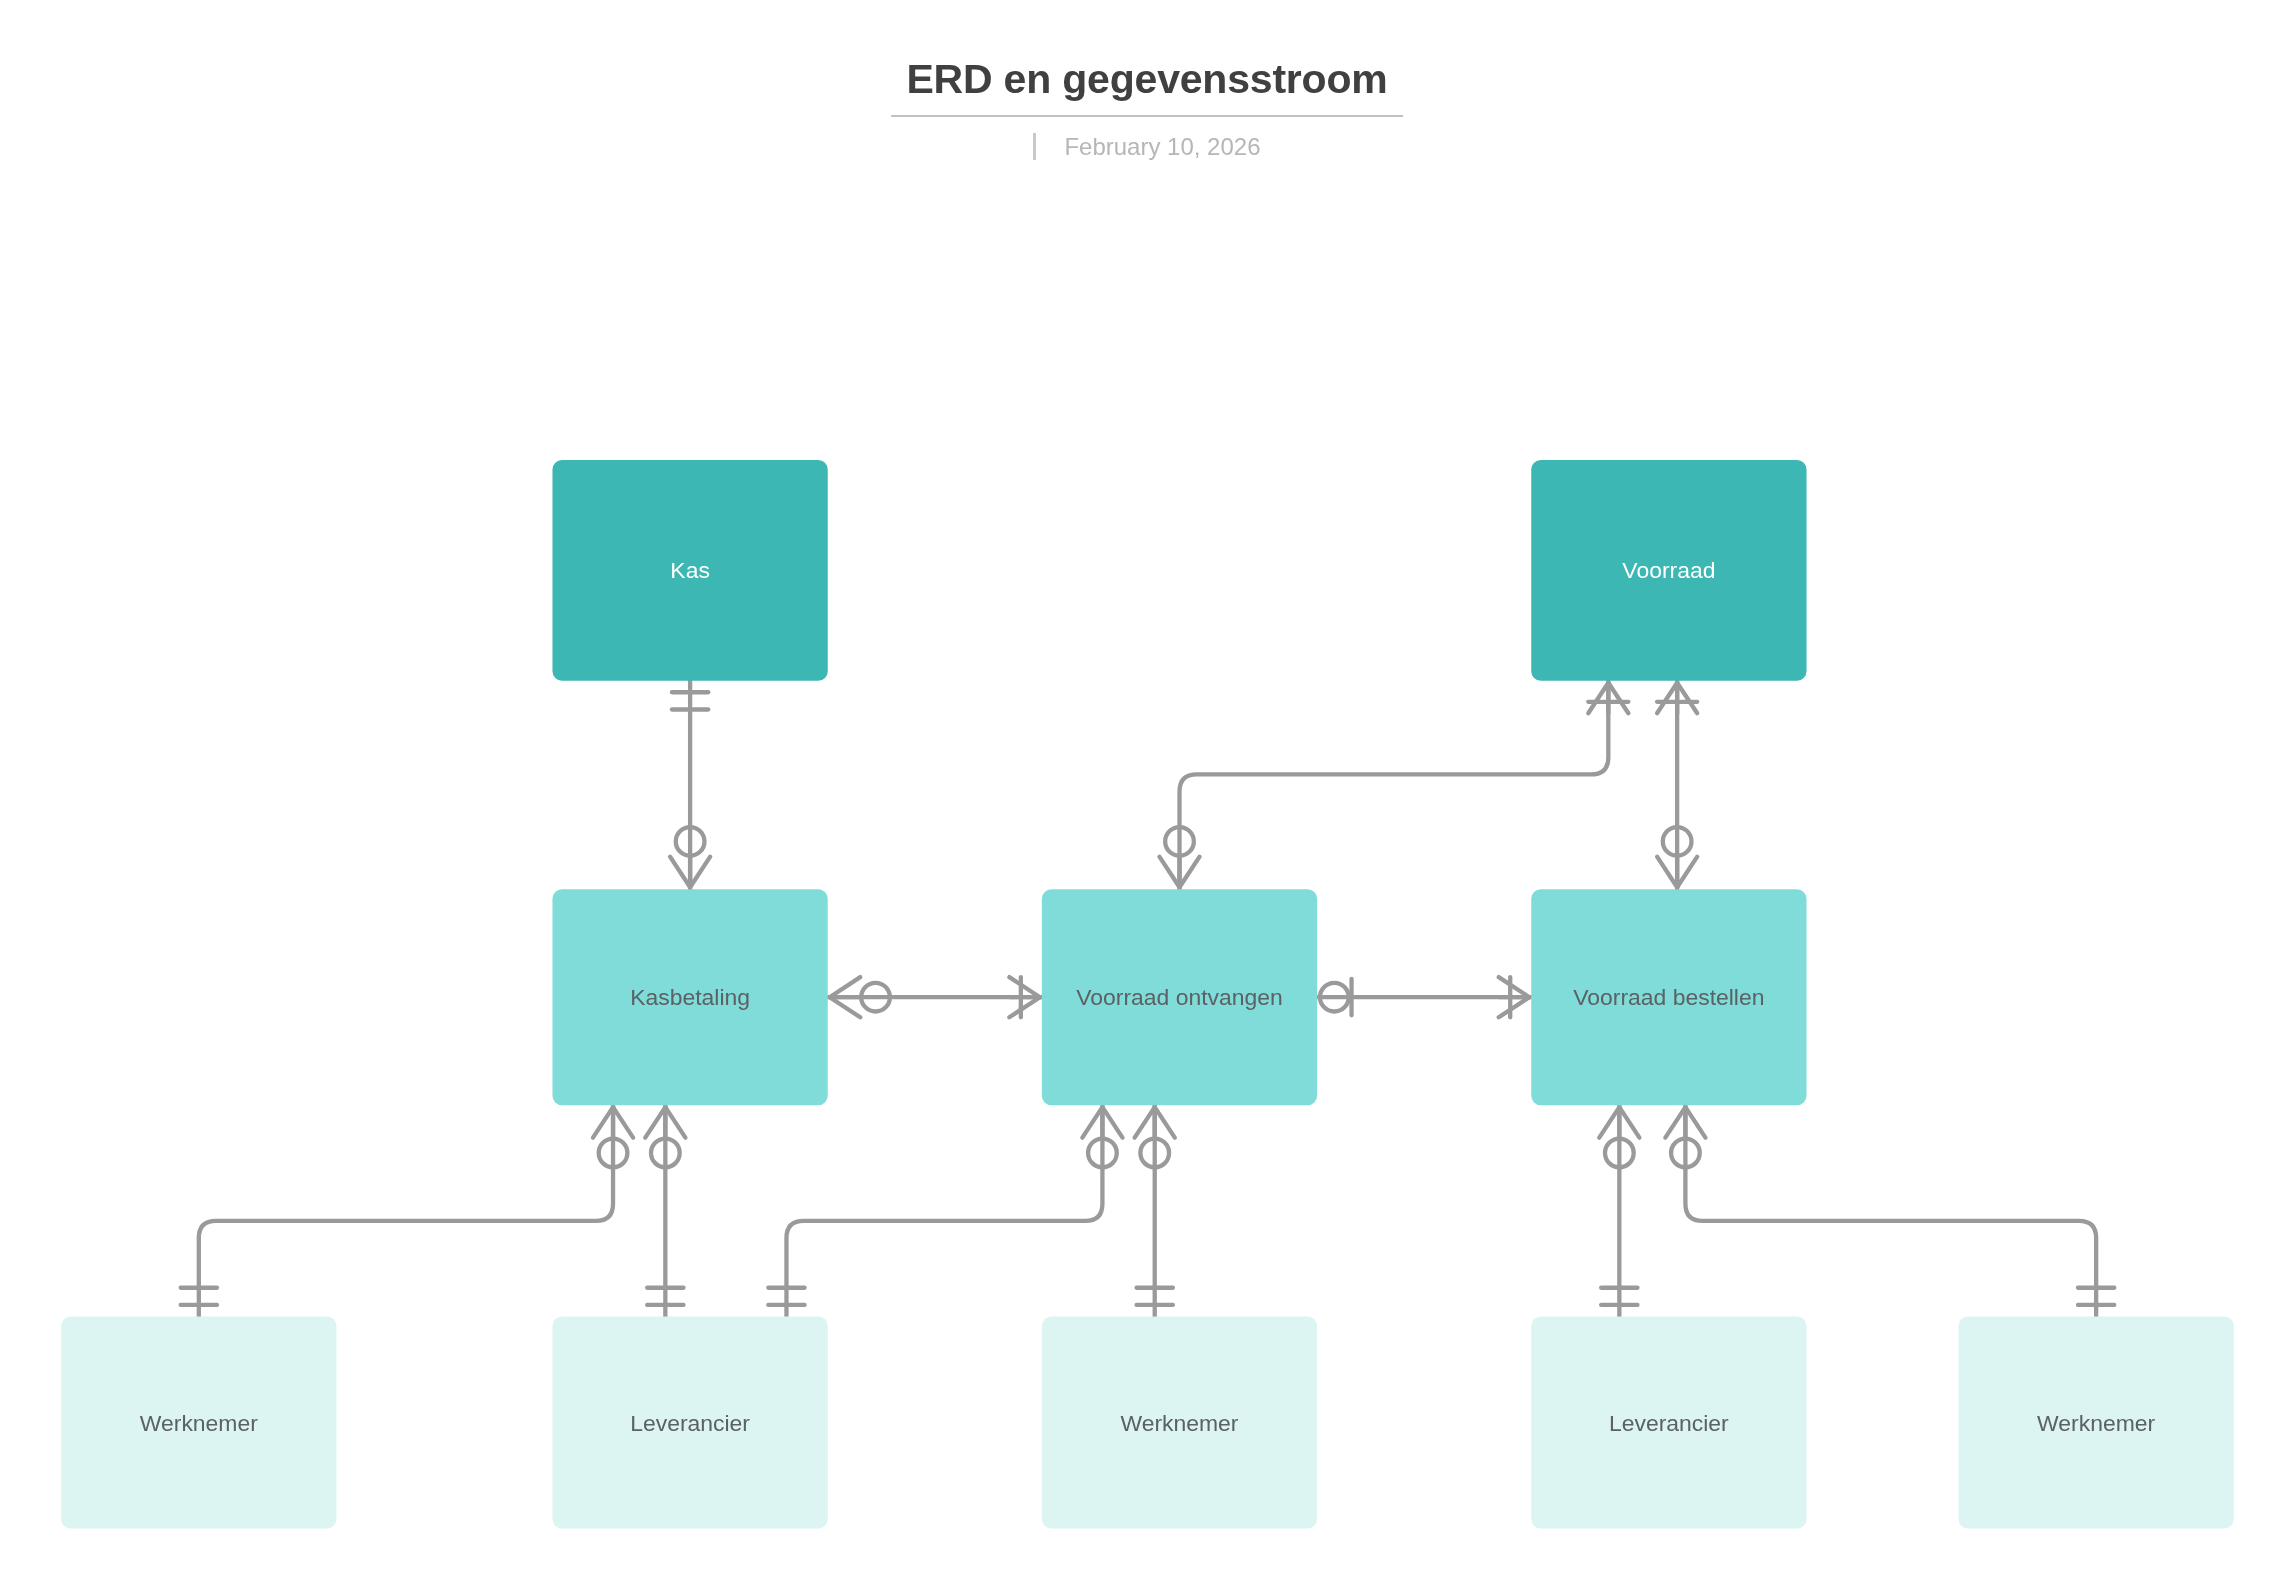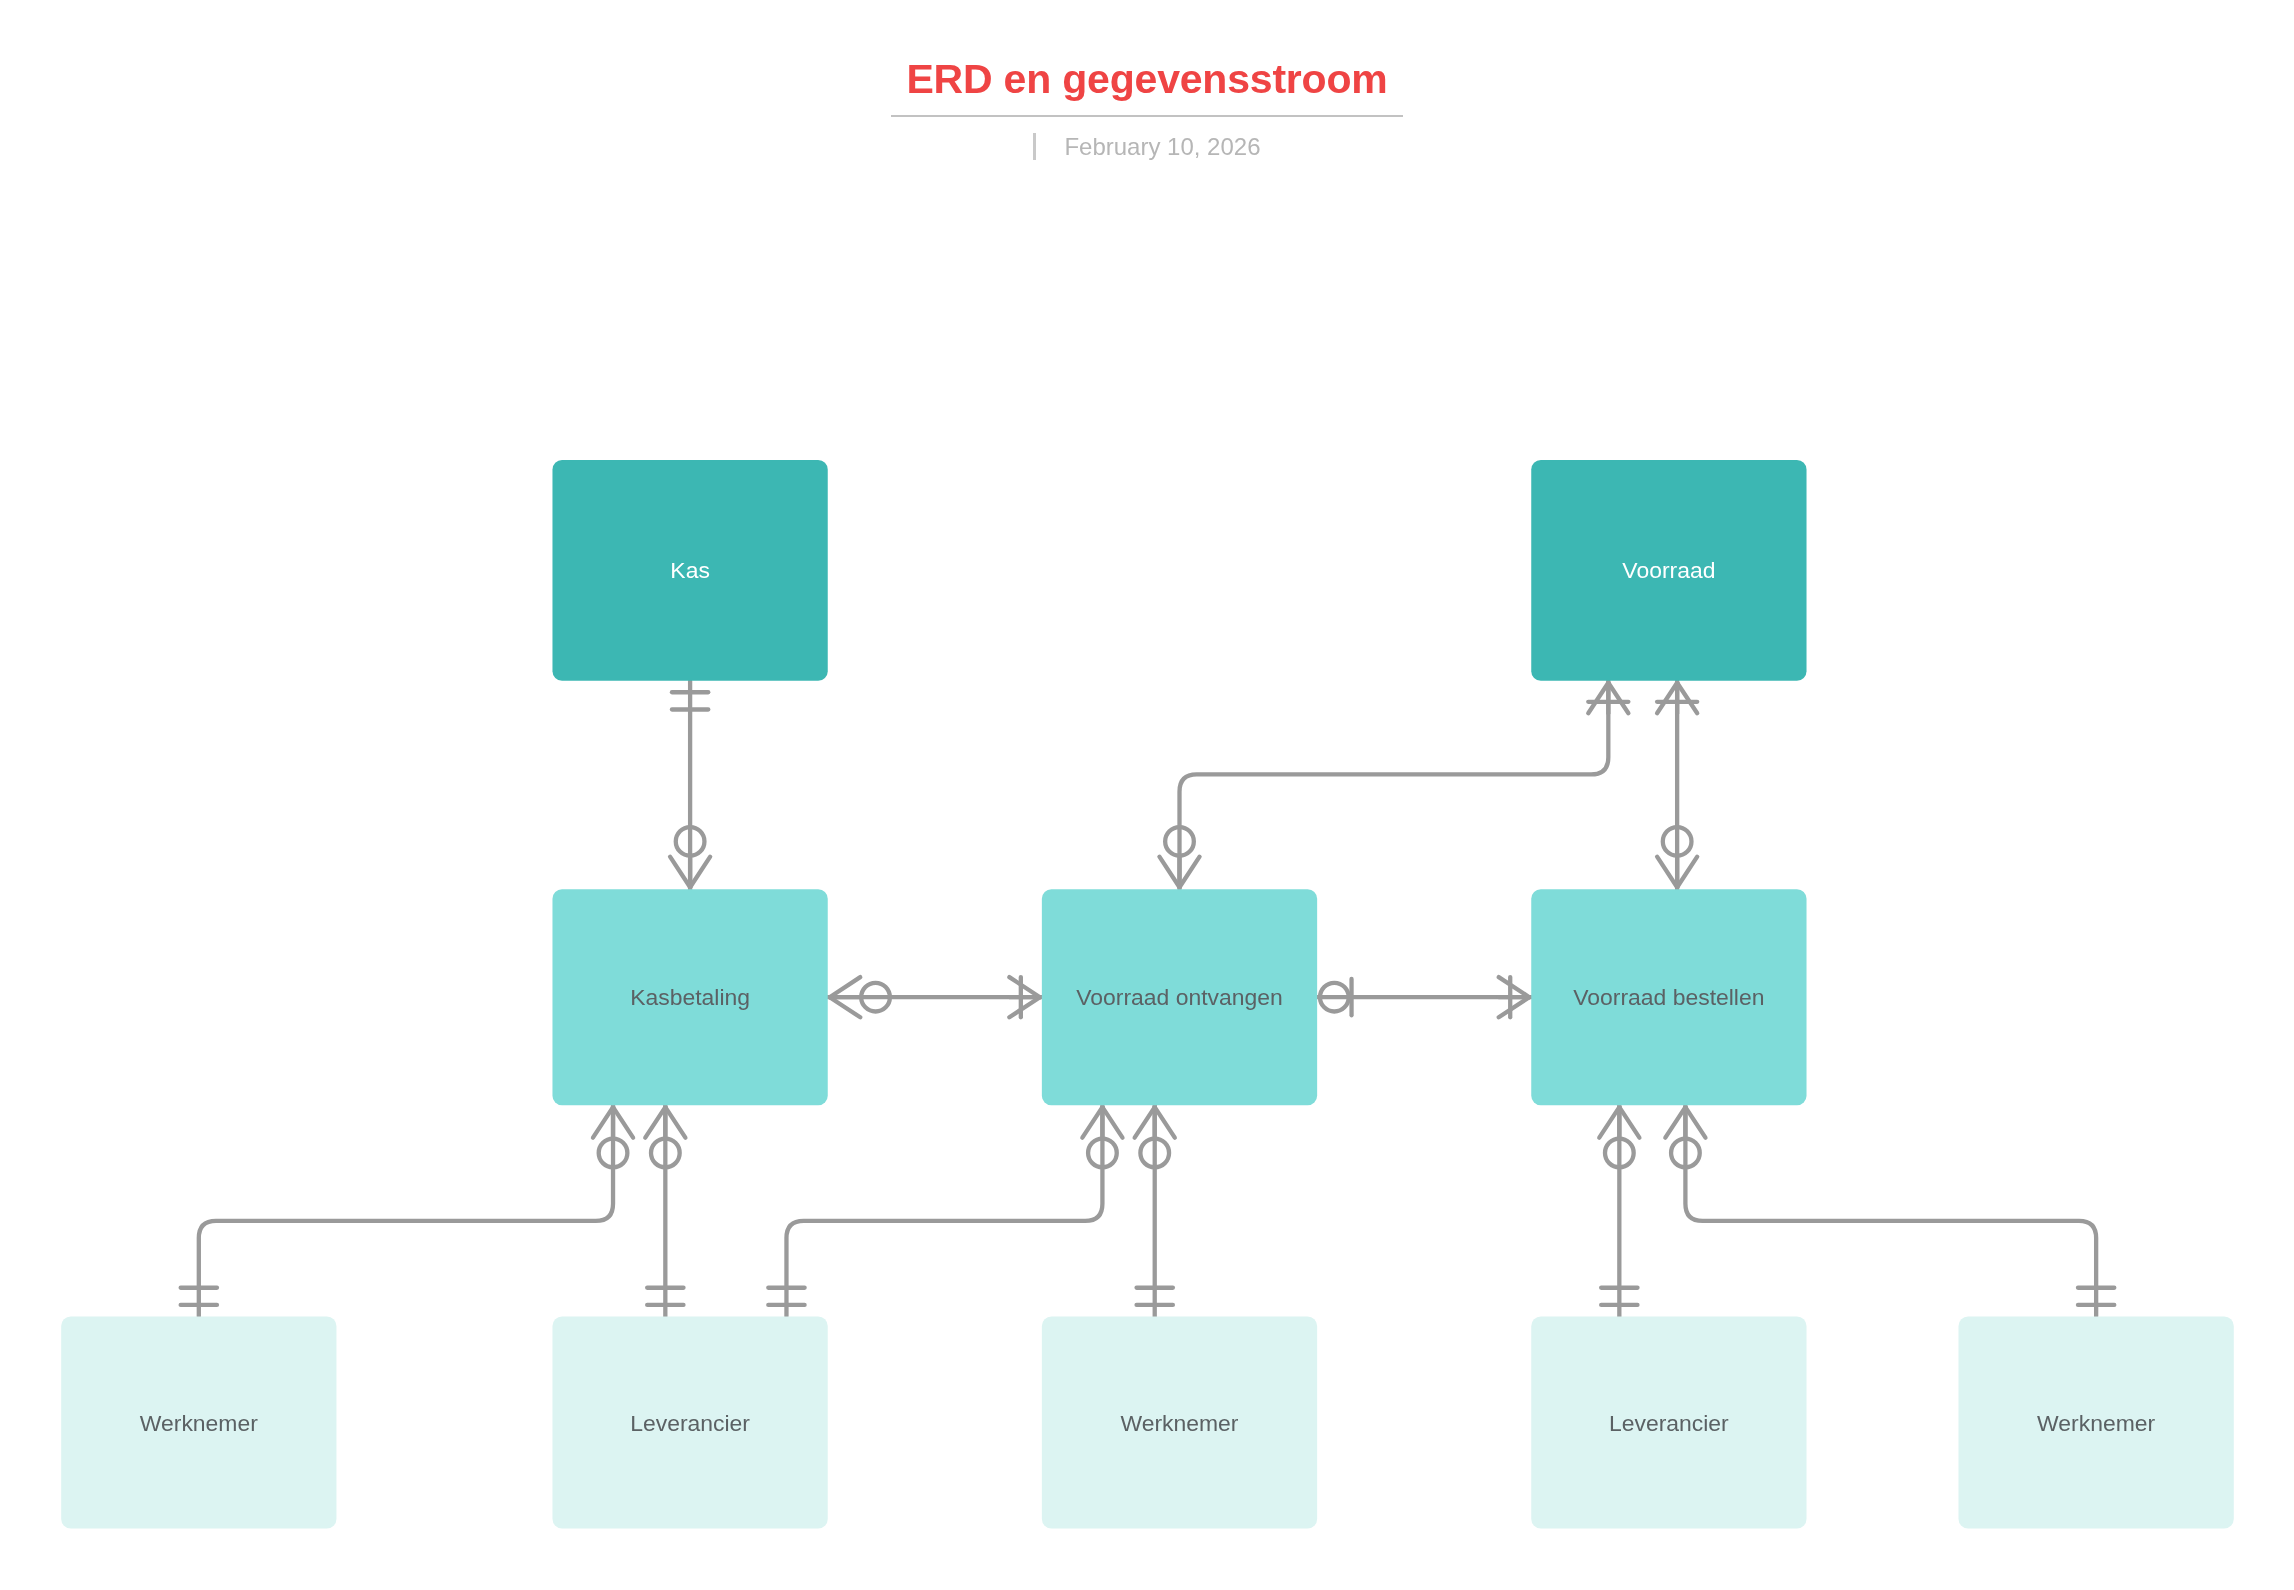"ERD en gegevensstroom" .doc-title { color: #ef4444 -> #404040 }
